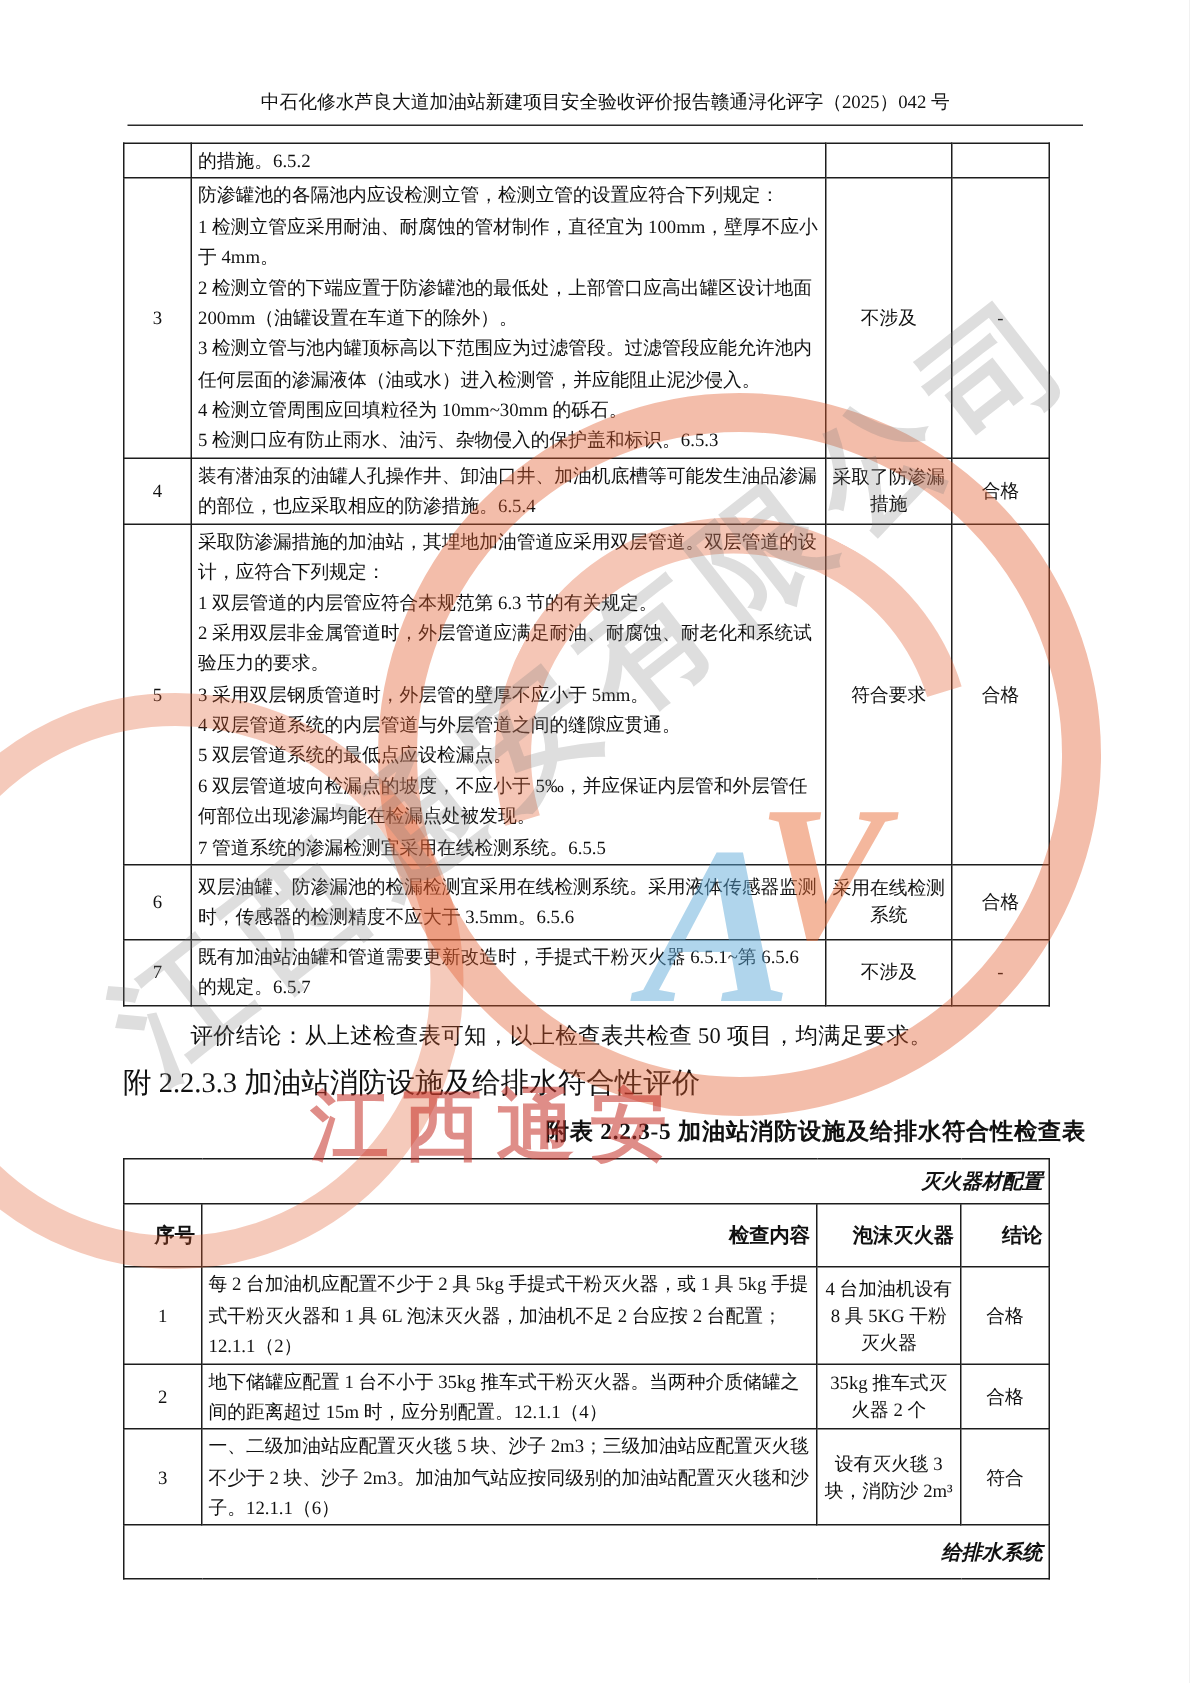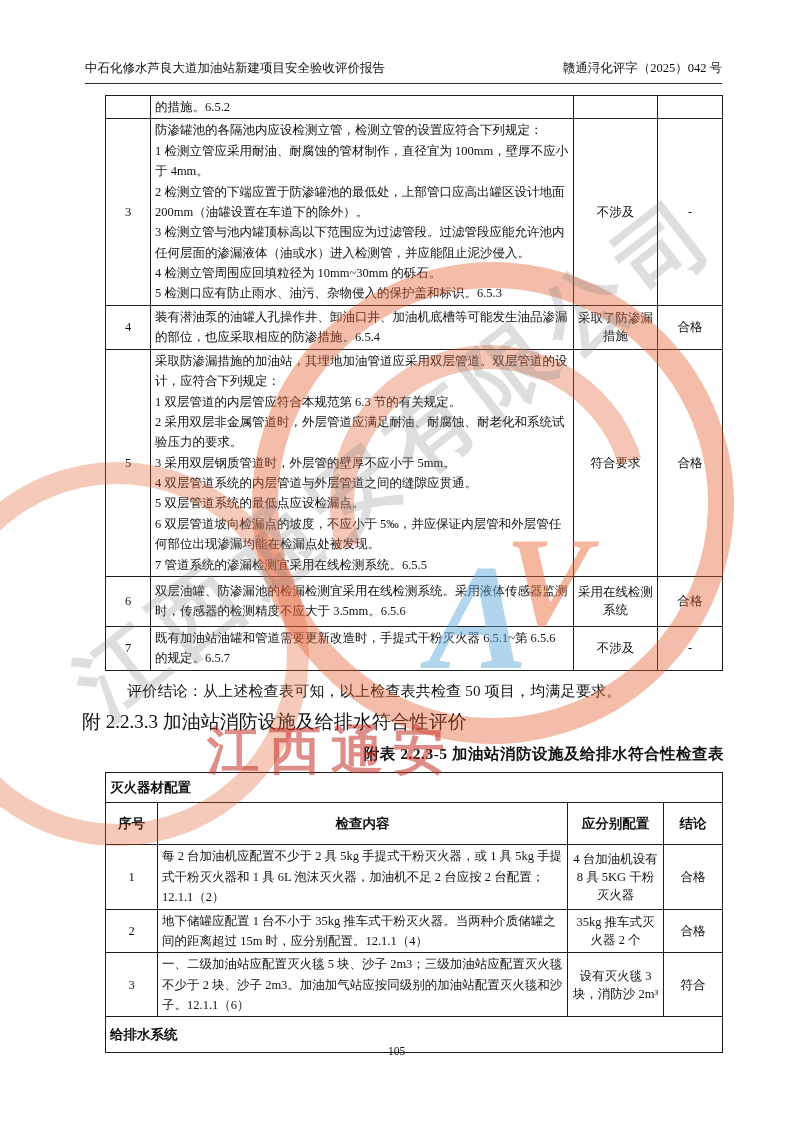"中石化修水芦良大道加油站新建项目安全验收评价报告" .hdr { justify-content: space-between -> center }
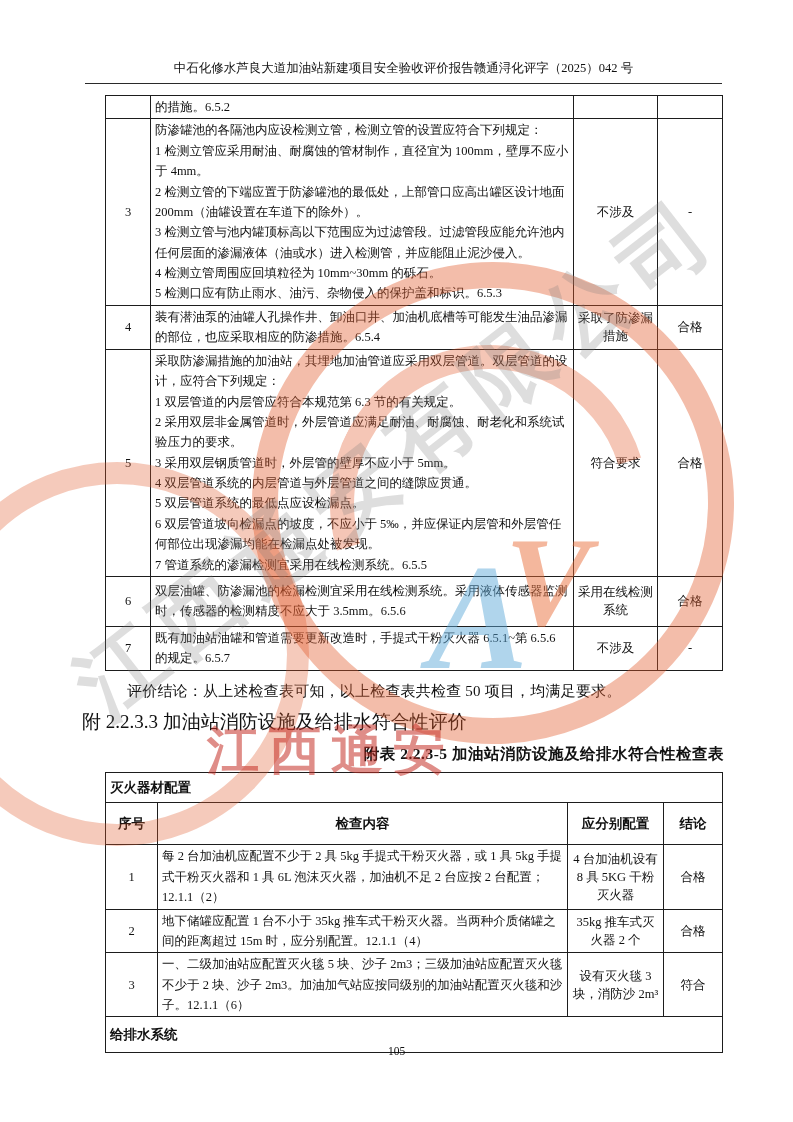"的措施。6.5.2" table { margin-left: 23px -> none }
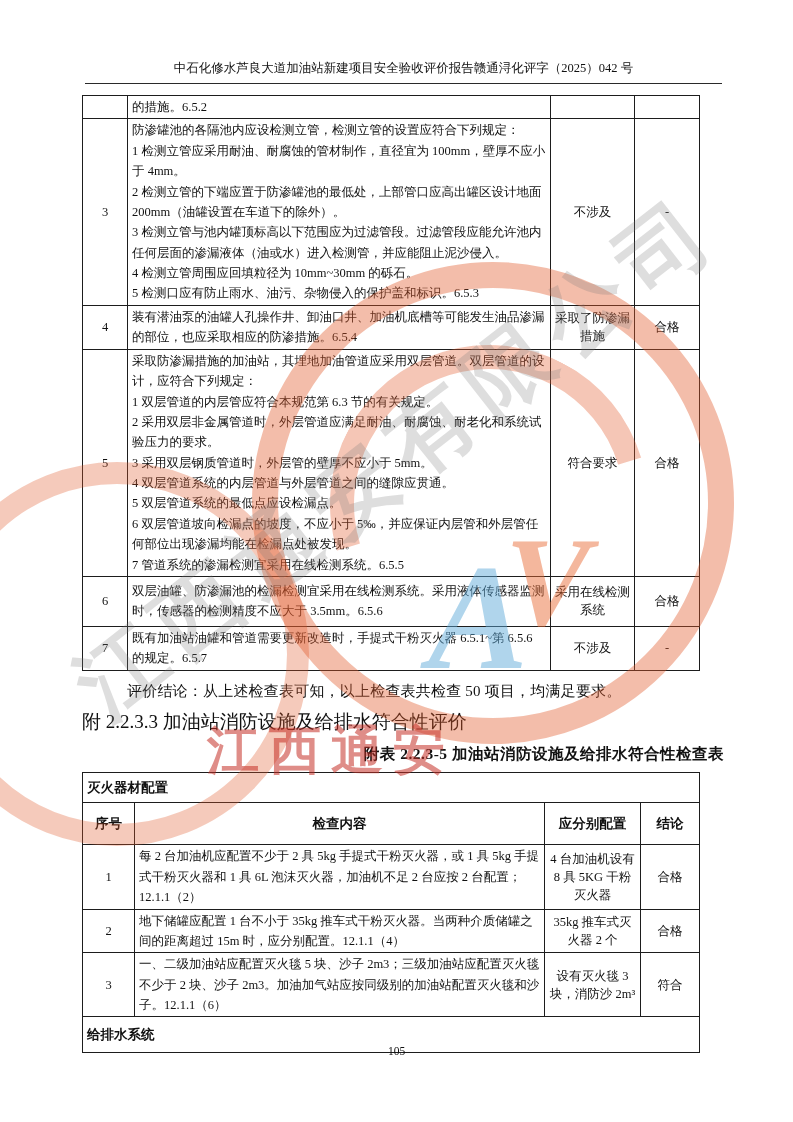"灭火器材配置" .group-cell { font-style: none -> italic; text-align: left -> right }
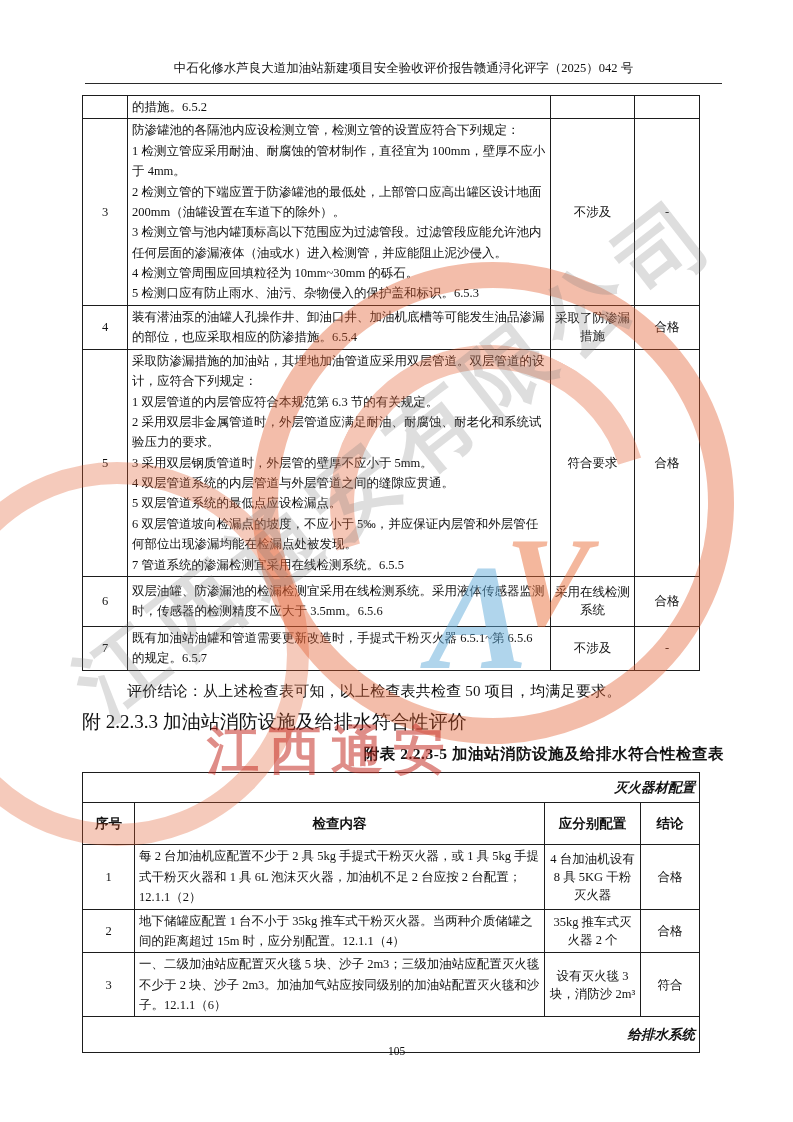"序号" .colhead { text-align: center -> right }
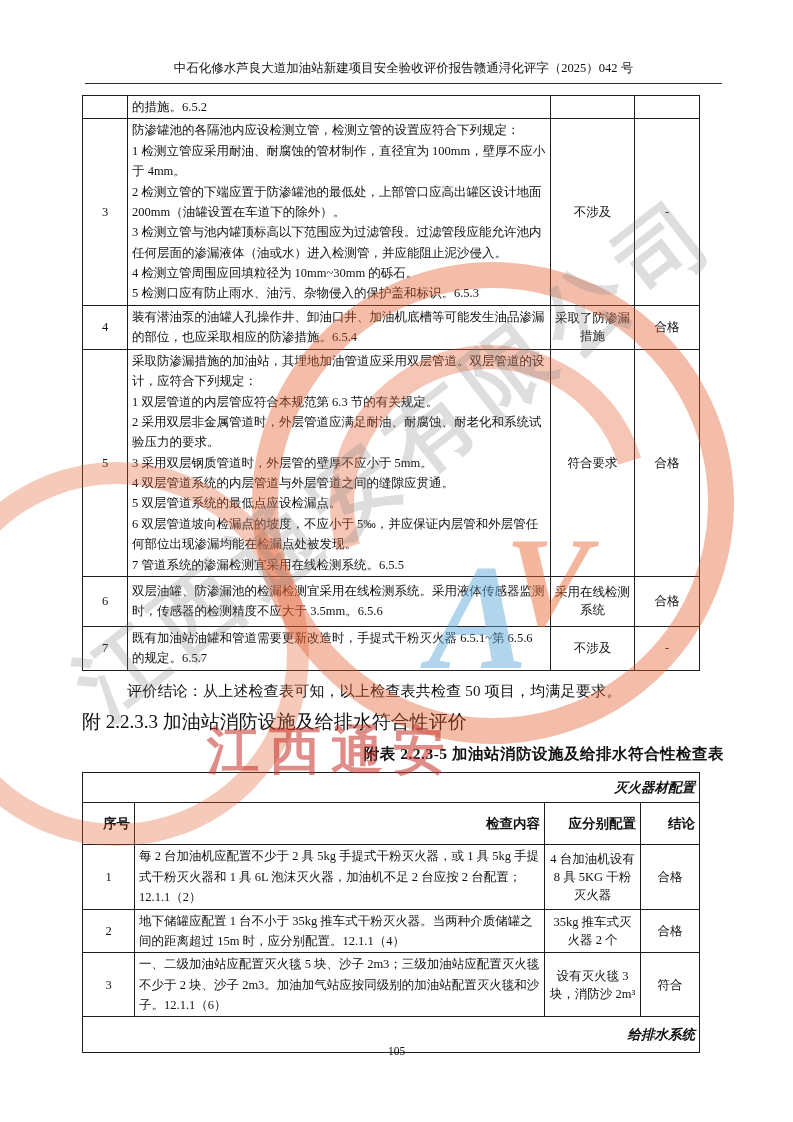"应分别配置" td.colhead { text: 应分别配置 -> 泡沫灭火器 }
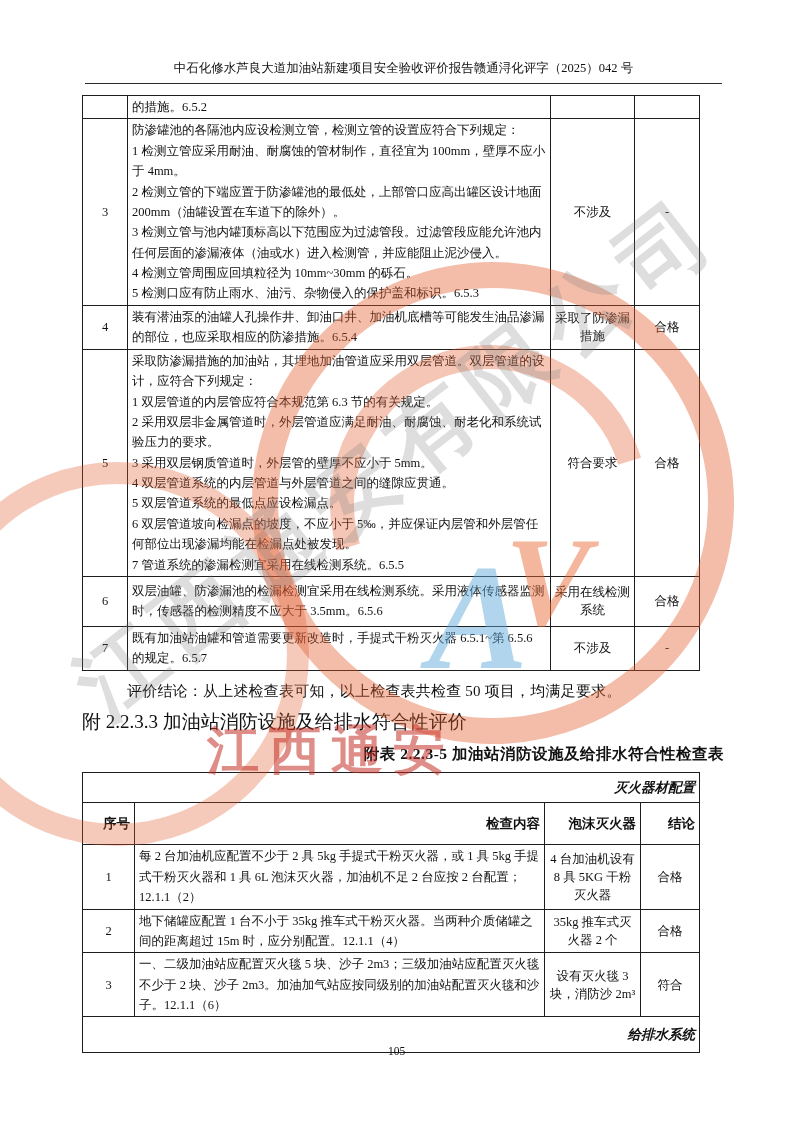"105" div.pagenum { html: <div>105</div> -> none }
